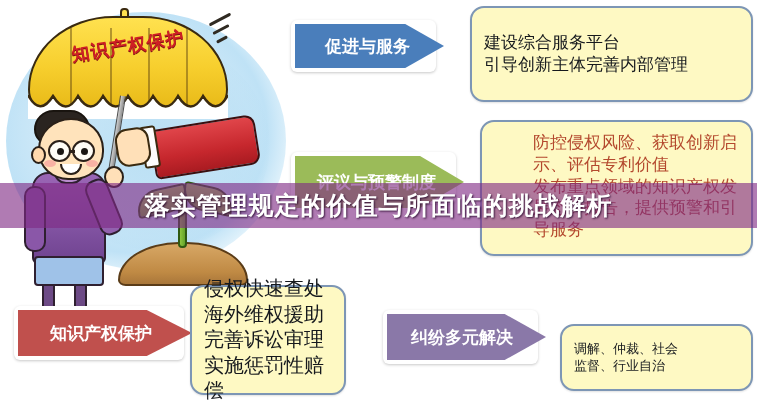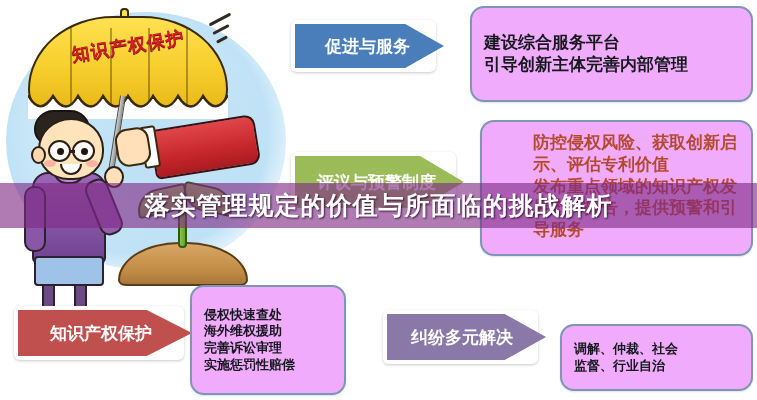"建设综合服务平台" .rbox { background: #f0abfc -> #fef9c3; font-weight: bold -> normal }
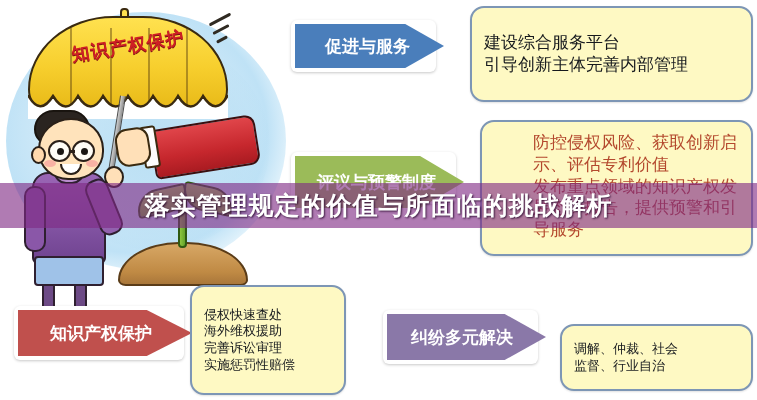"侵权快速查处" div.rbox { font-size: 13px -> 20px }
